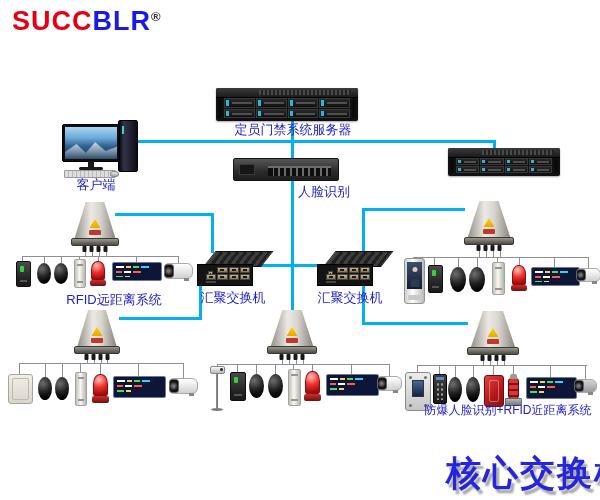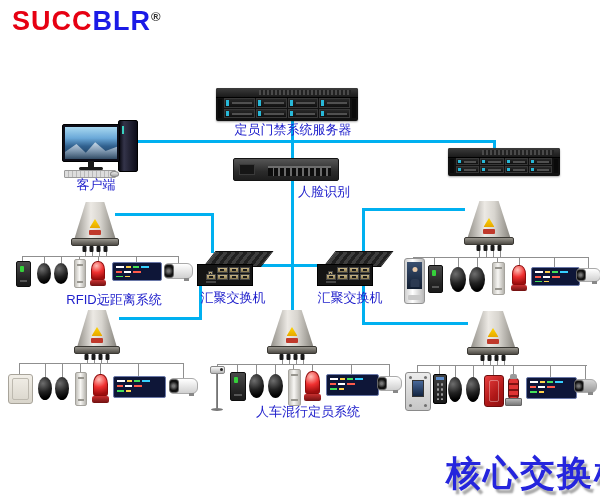"人车混行定员系统" div.lbl { html: <div>人车混行定员系统</div> -> none }
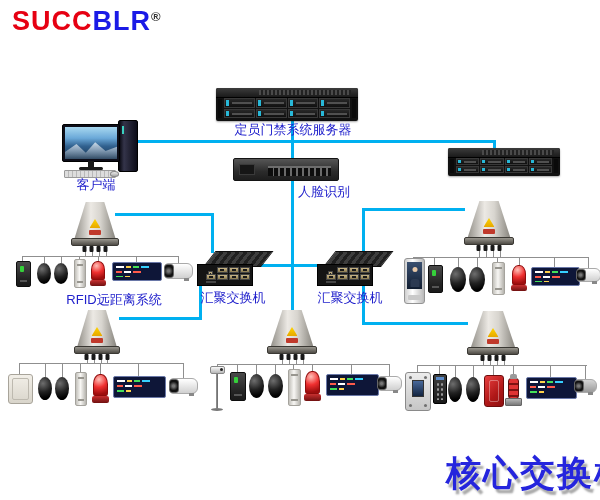"防爆人脸识别+RFID近距离系统" div.lbl { html: none -> <div>防爆人脸识别+RFID近距离系统</div> }
